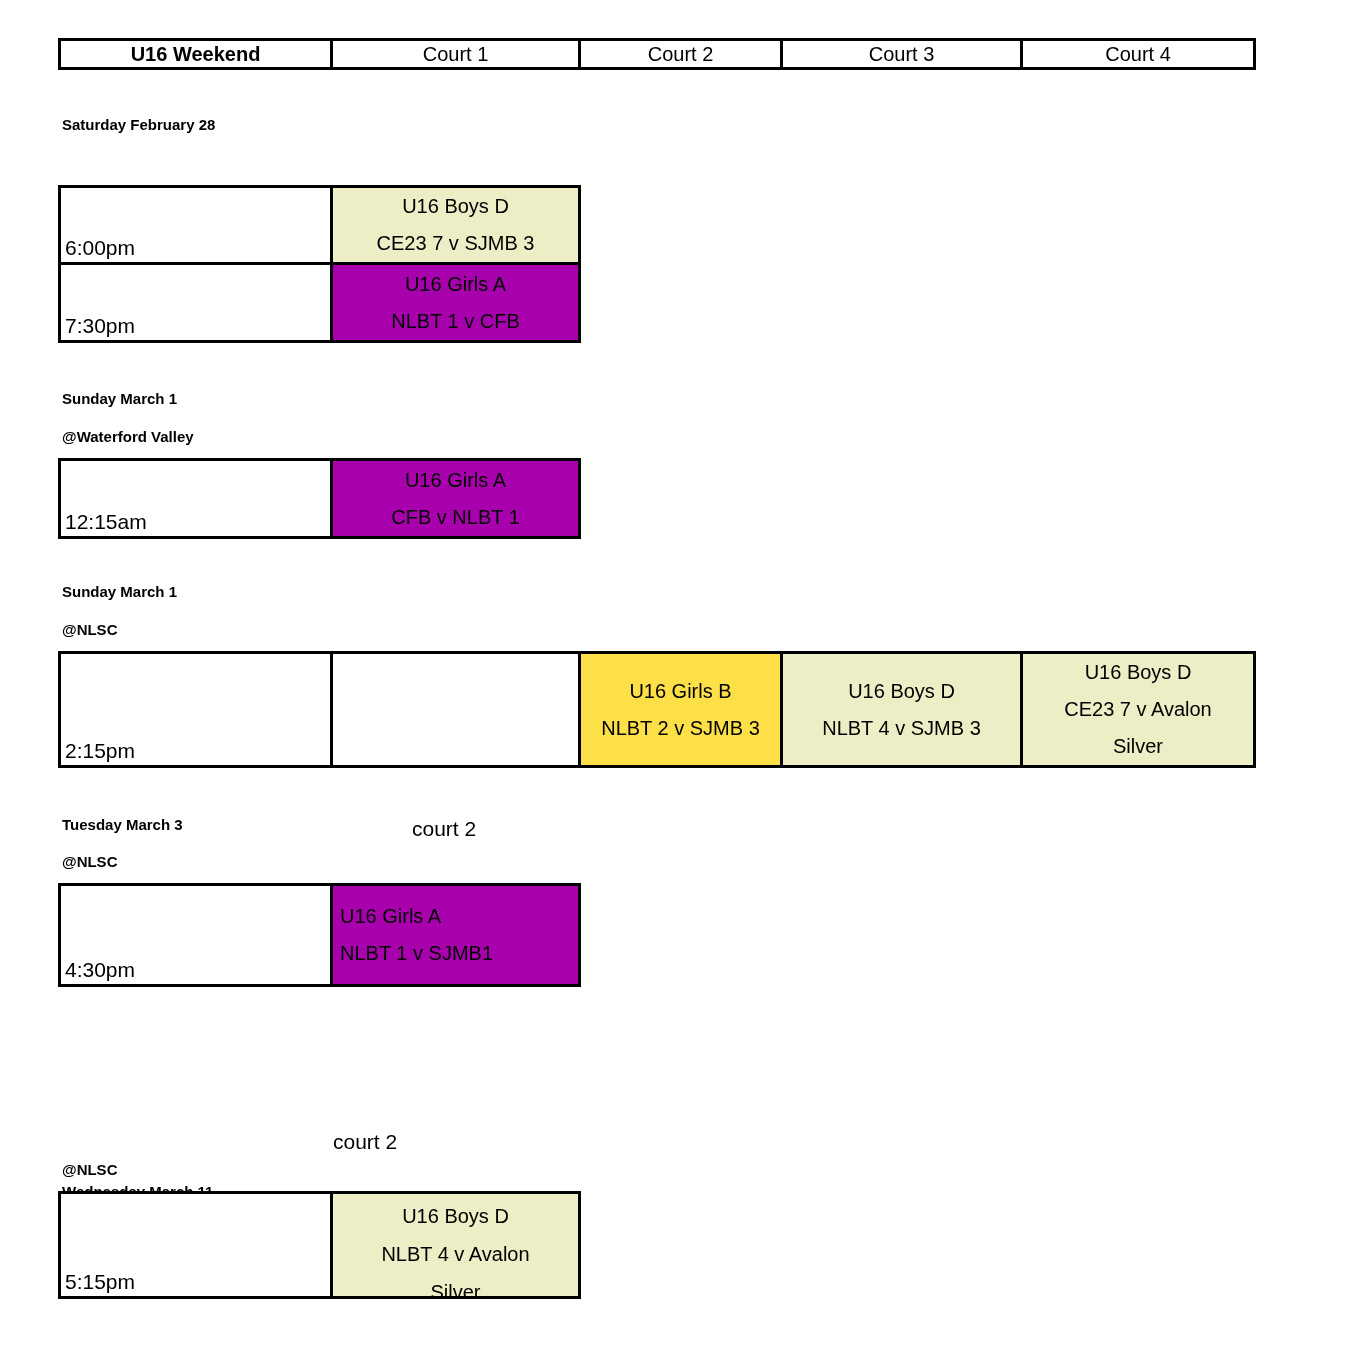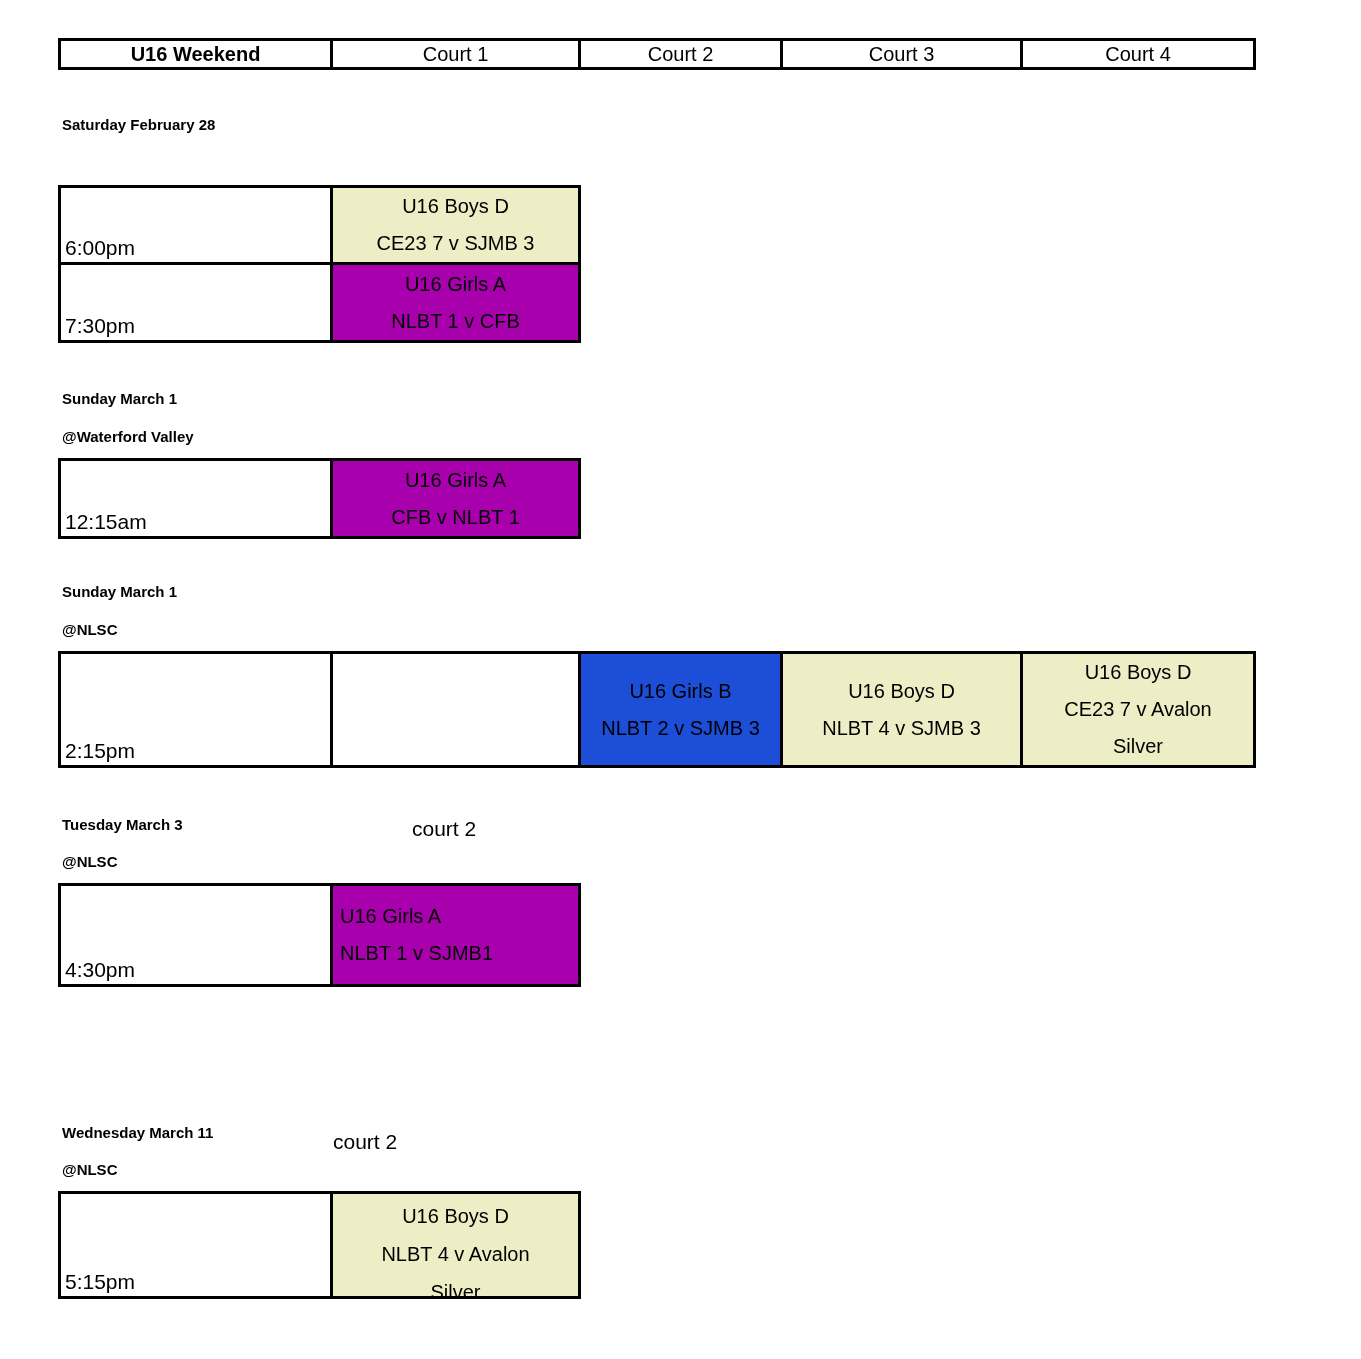"U16 Girls B" td.game-cell { background-color: #1d4ed8 -> #fde047 }
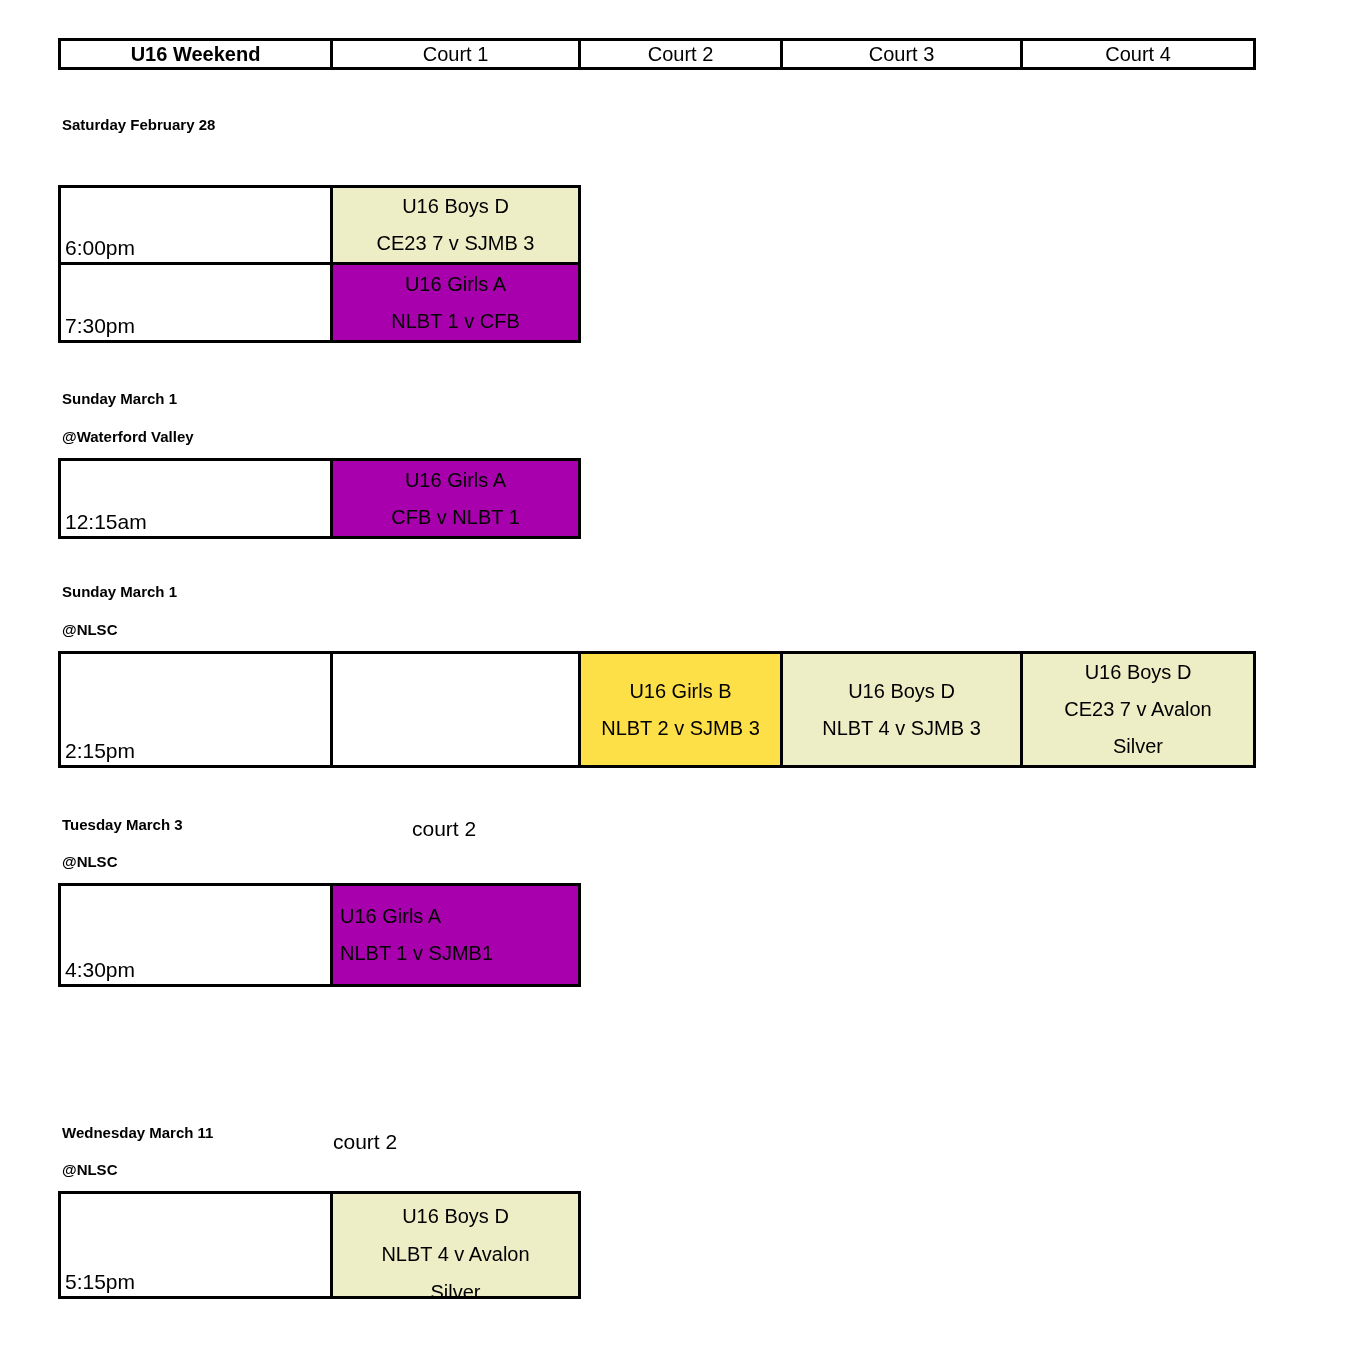"Wednesday March 11" div.date-label { top: 1124px -> 1183px }
